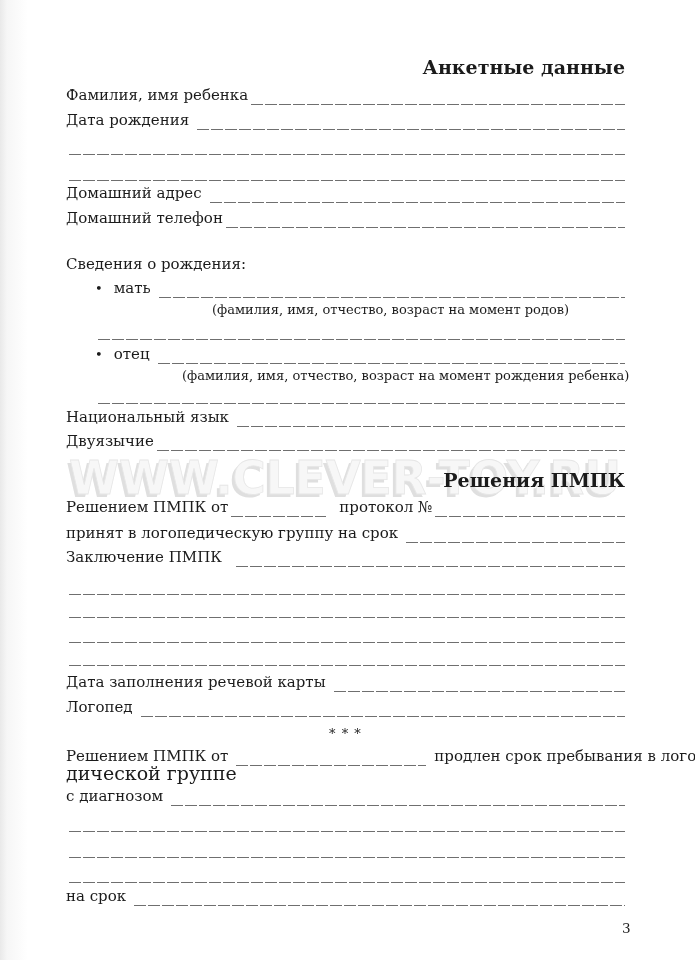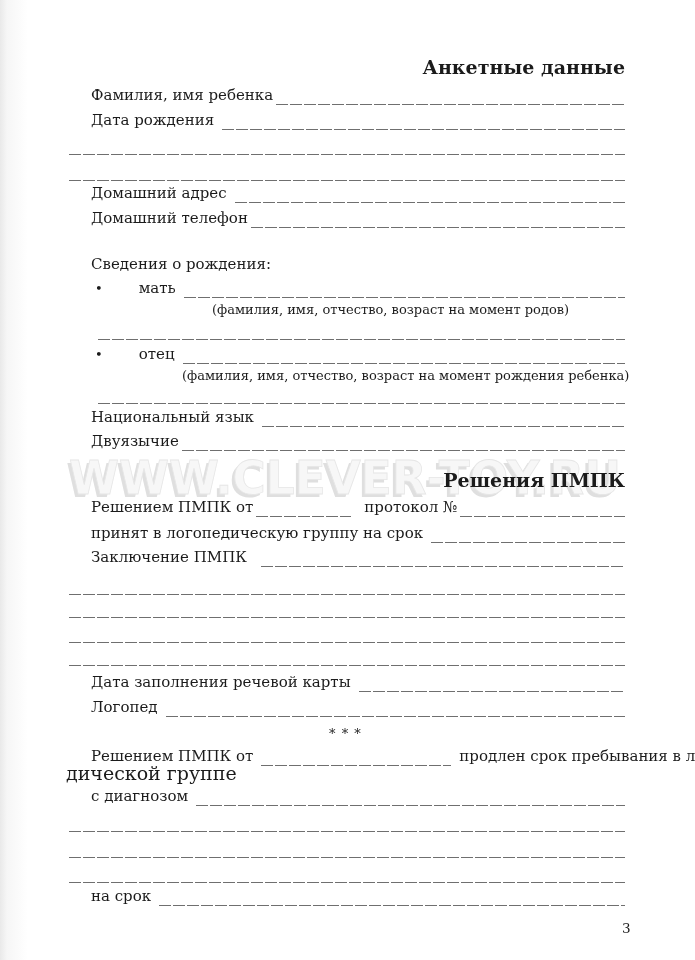"Фамилия, имя ребенка" .lbl { margin-left: 25px -> none }
